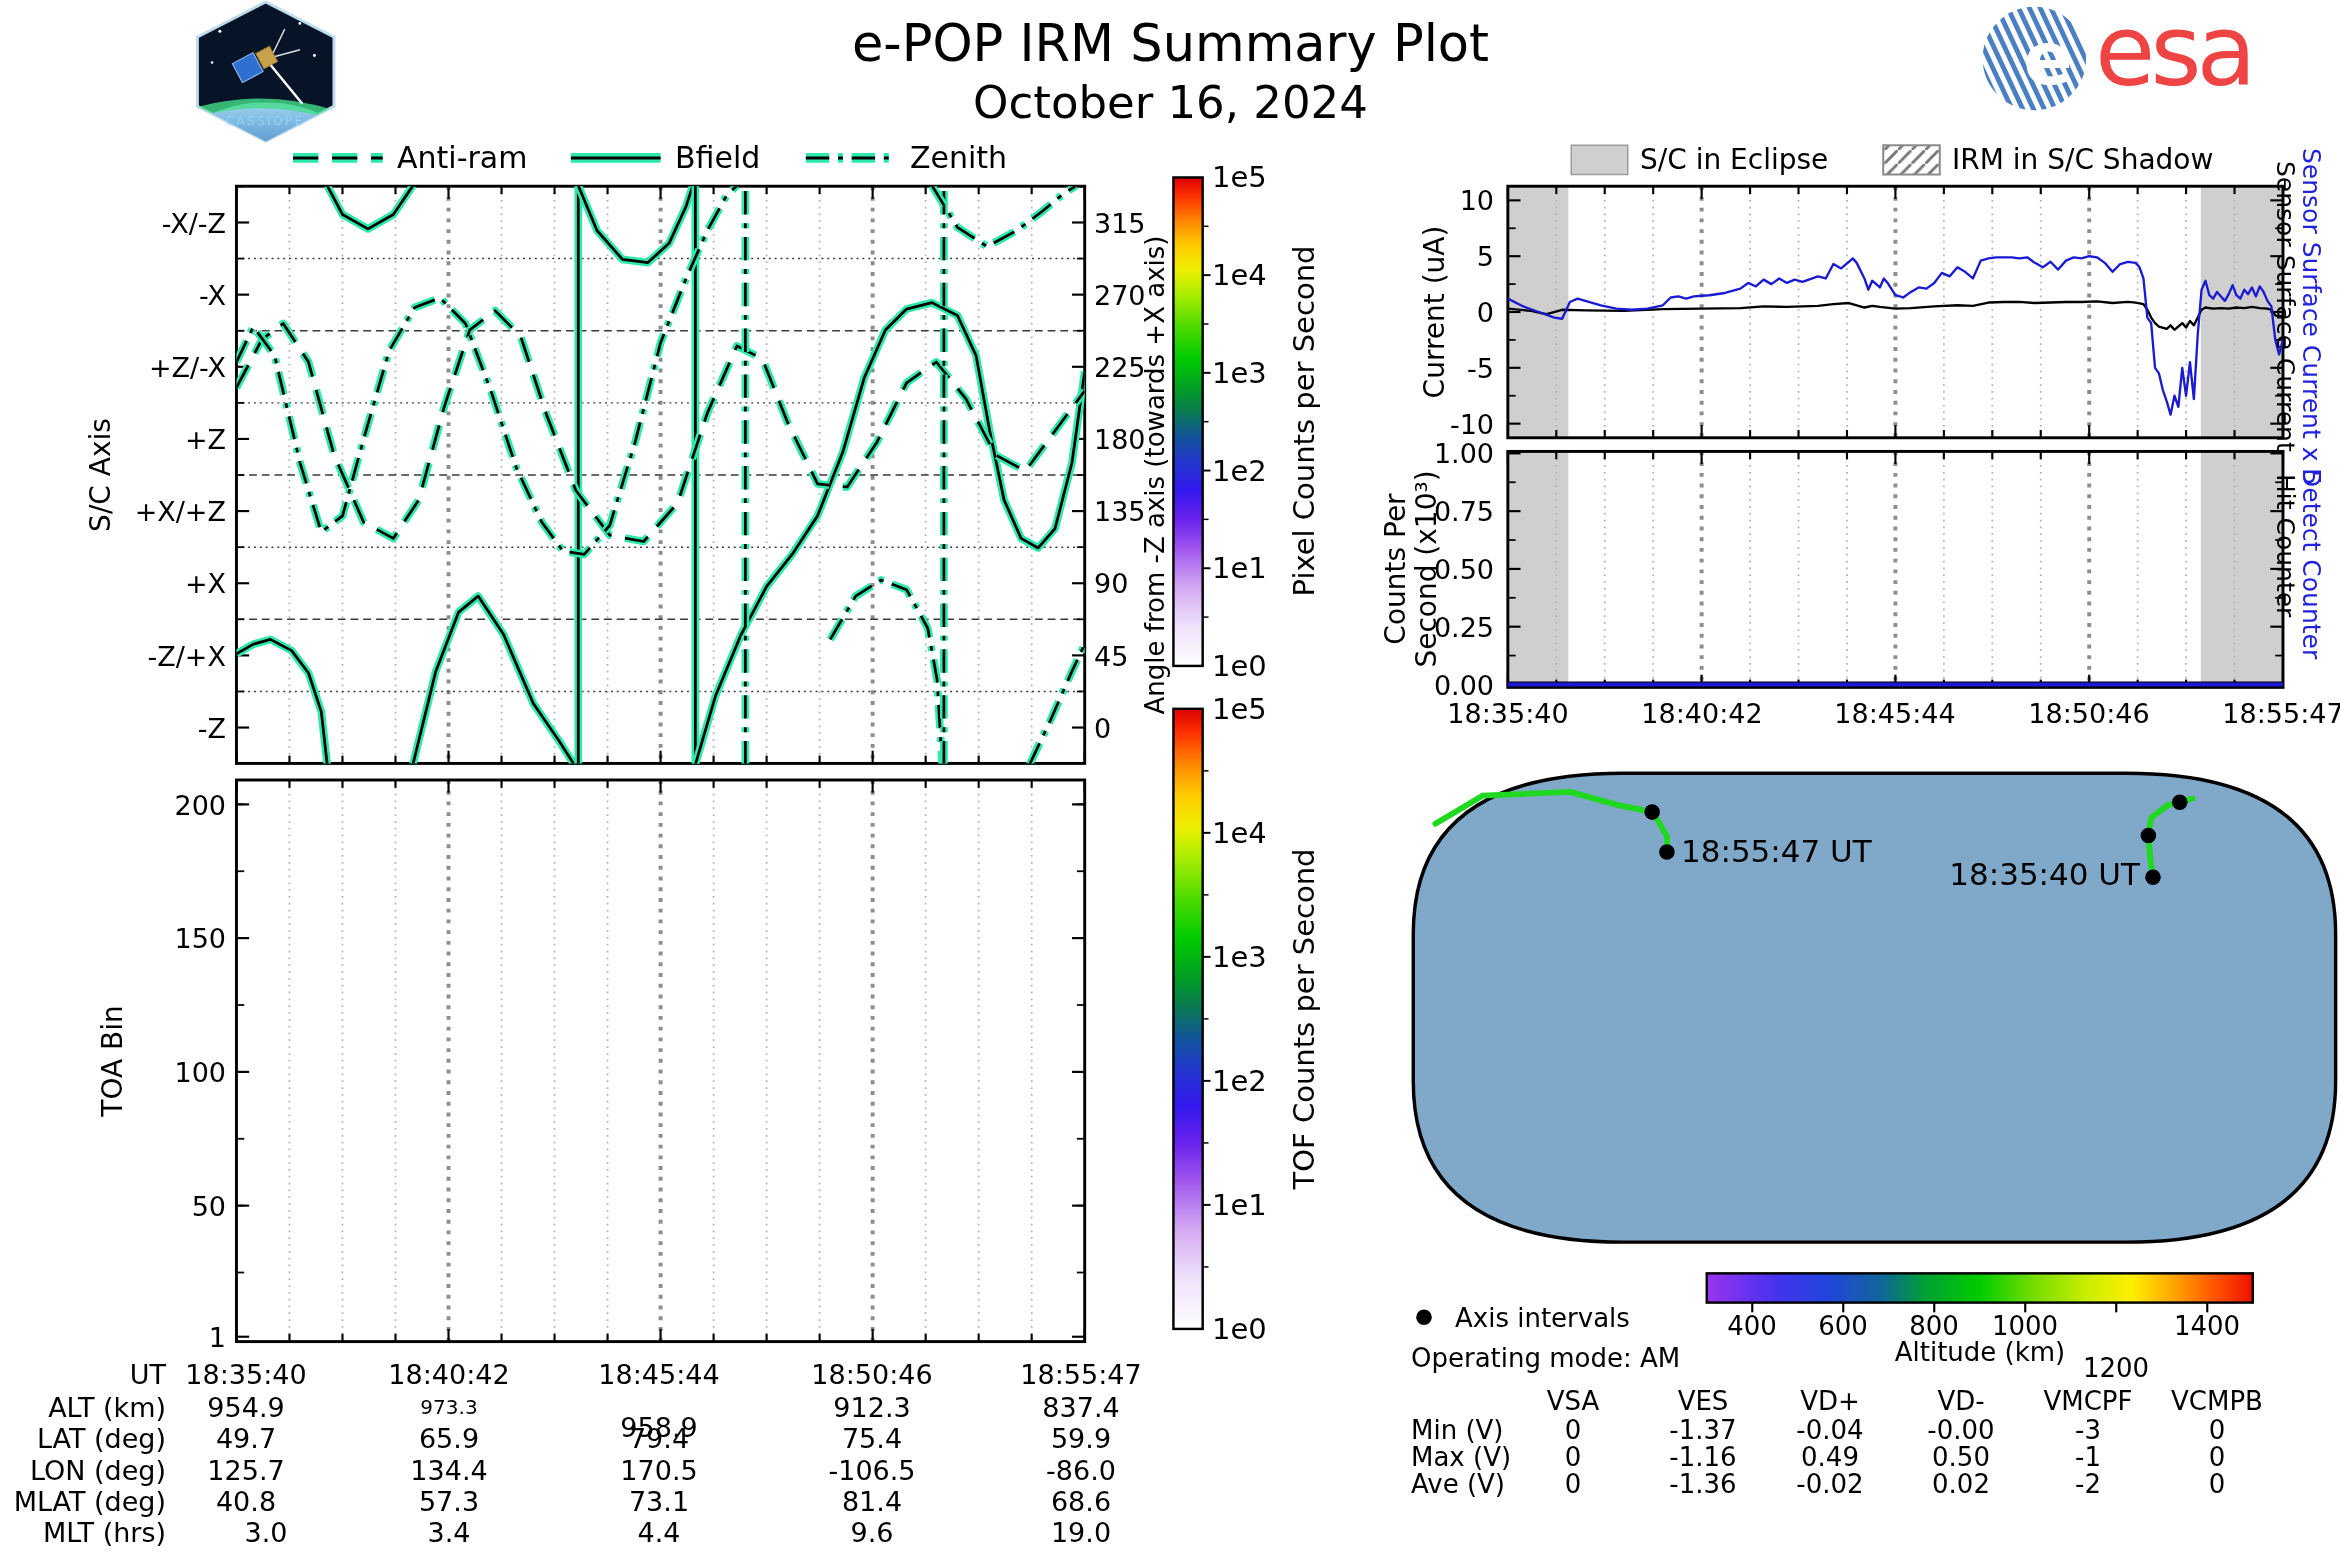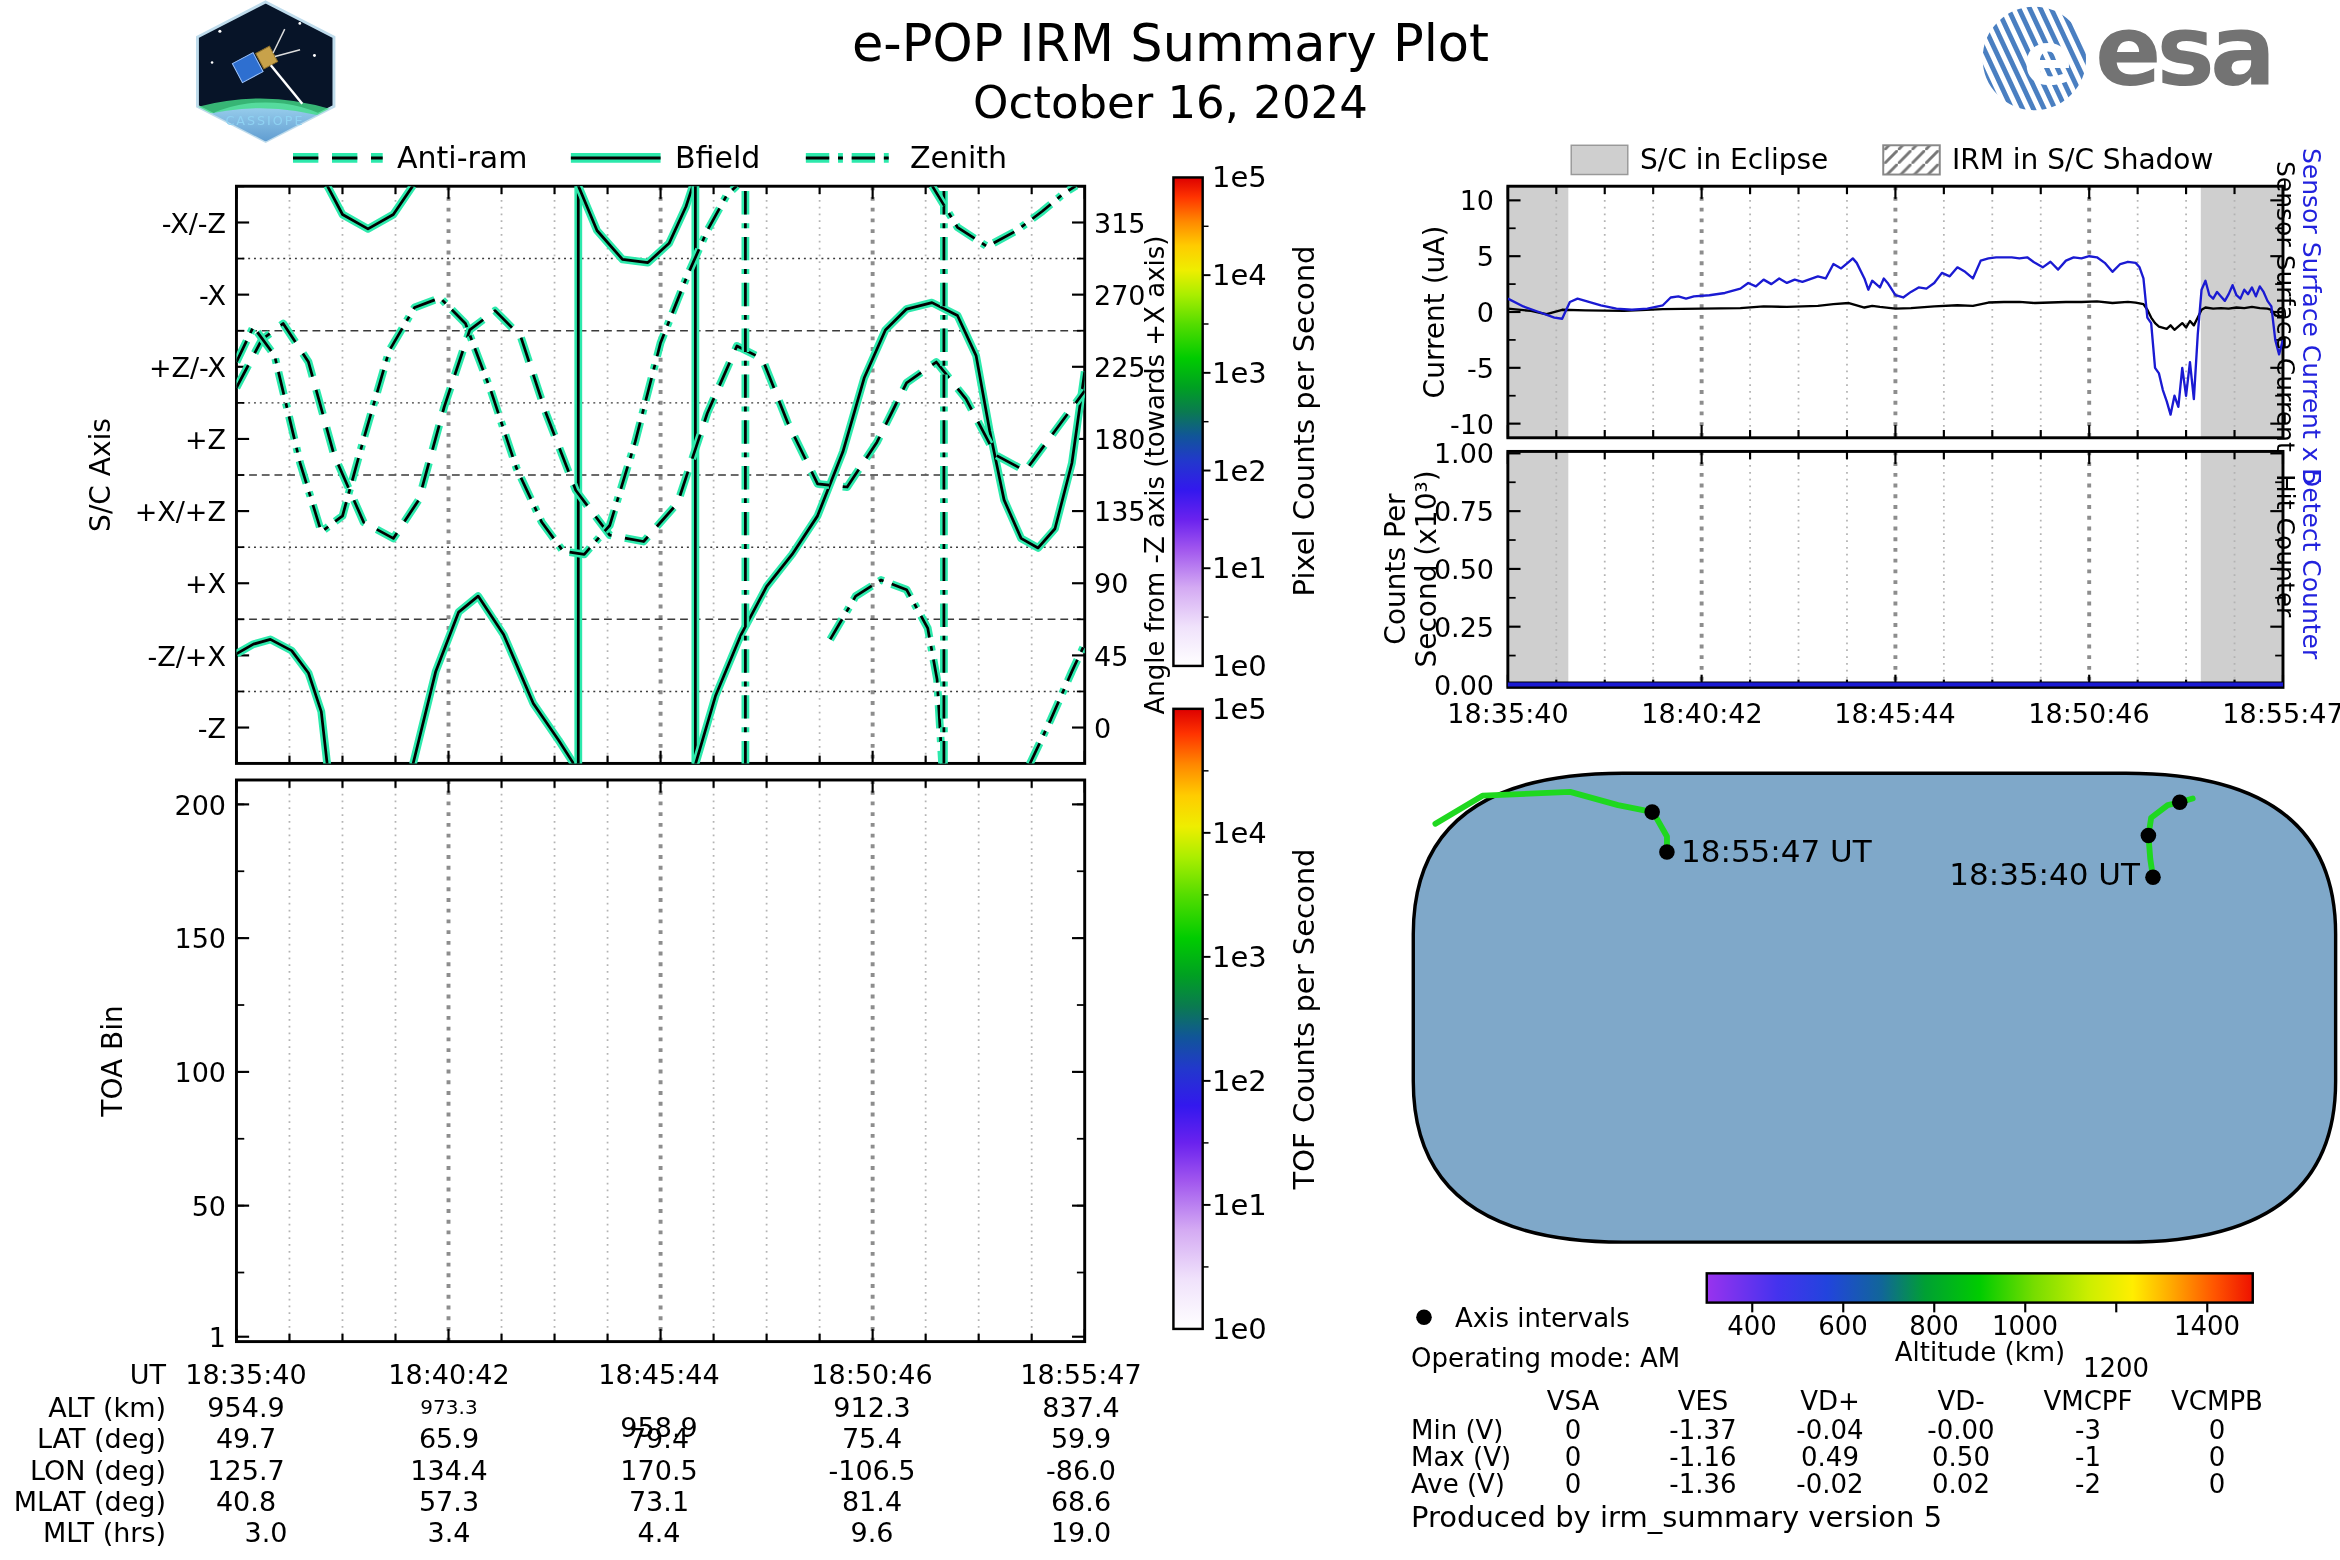"esa" #esa-word { color: #737373 -> #ef4444; font-weight: bold -> normal }
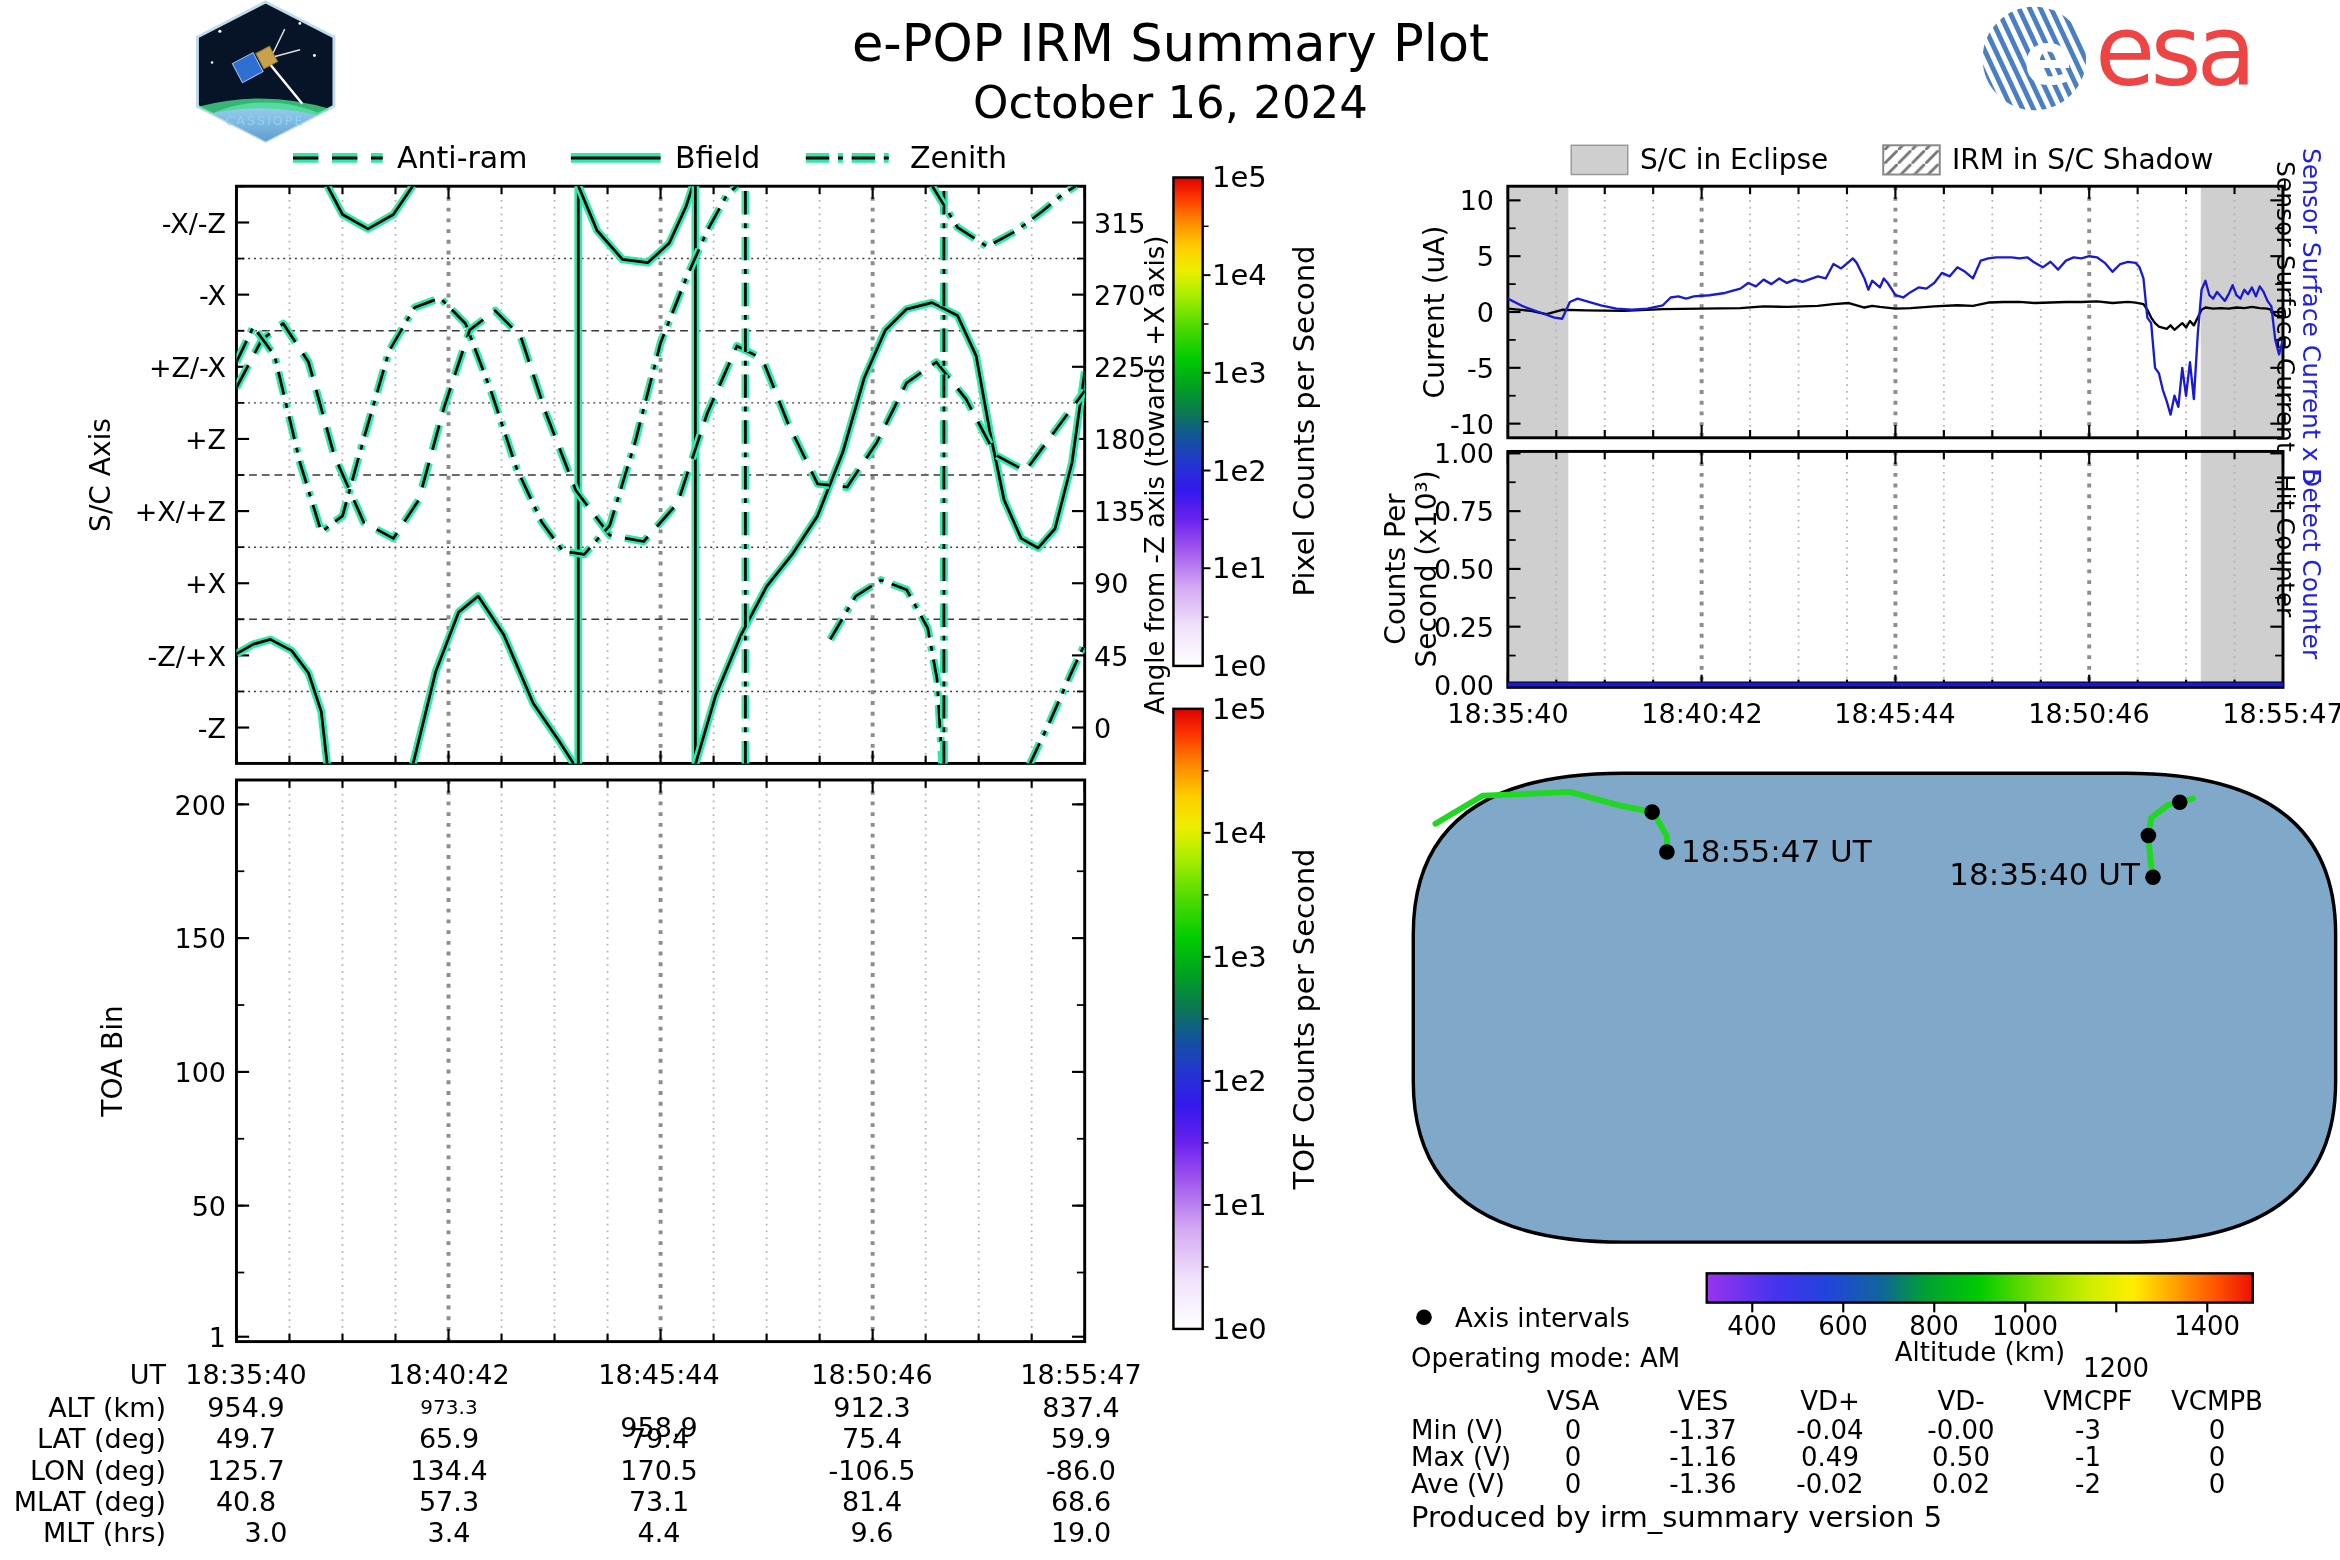"Produced by irm_summary version 5" div.lbl { html: <div>Produced by irm_summary version 5</div> -> none }
